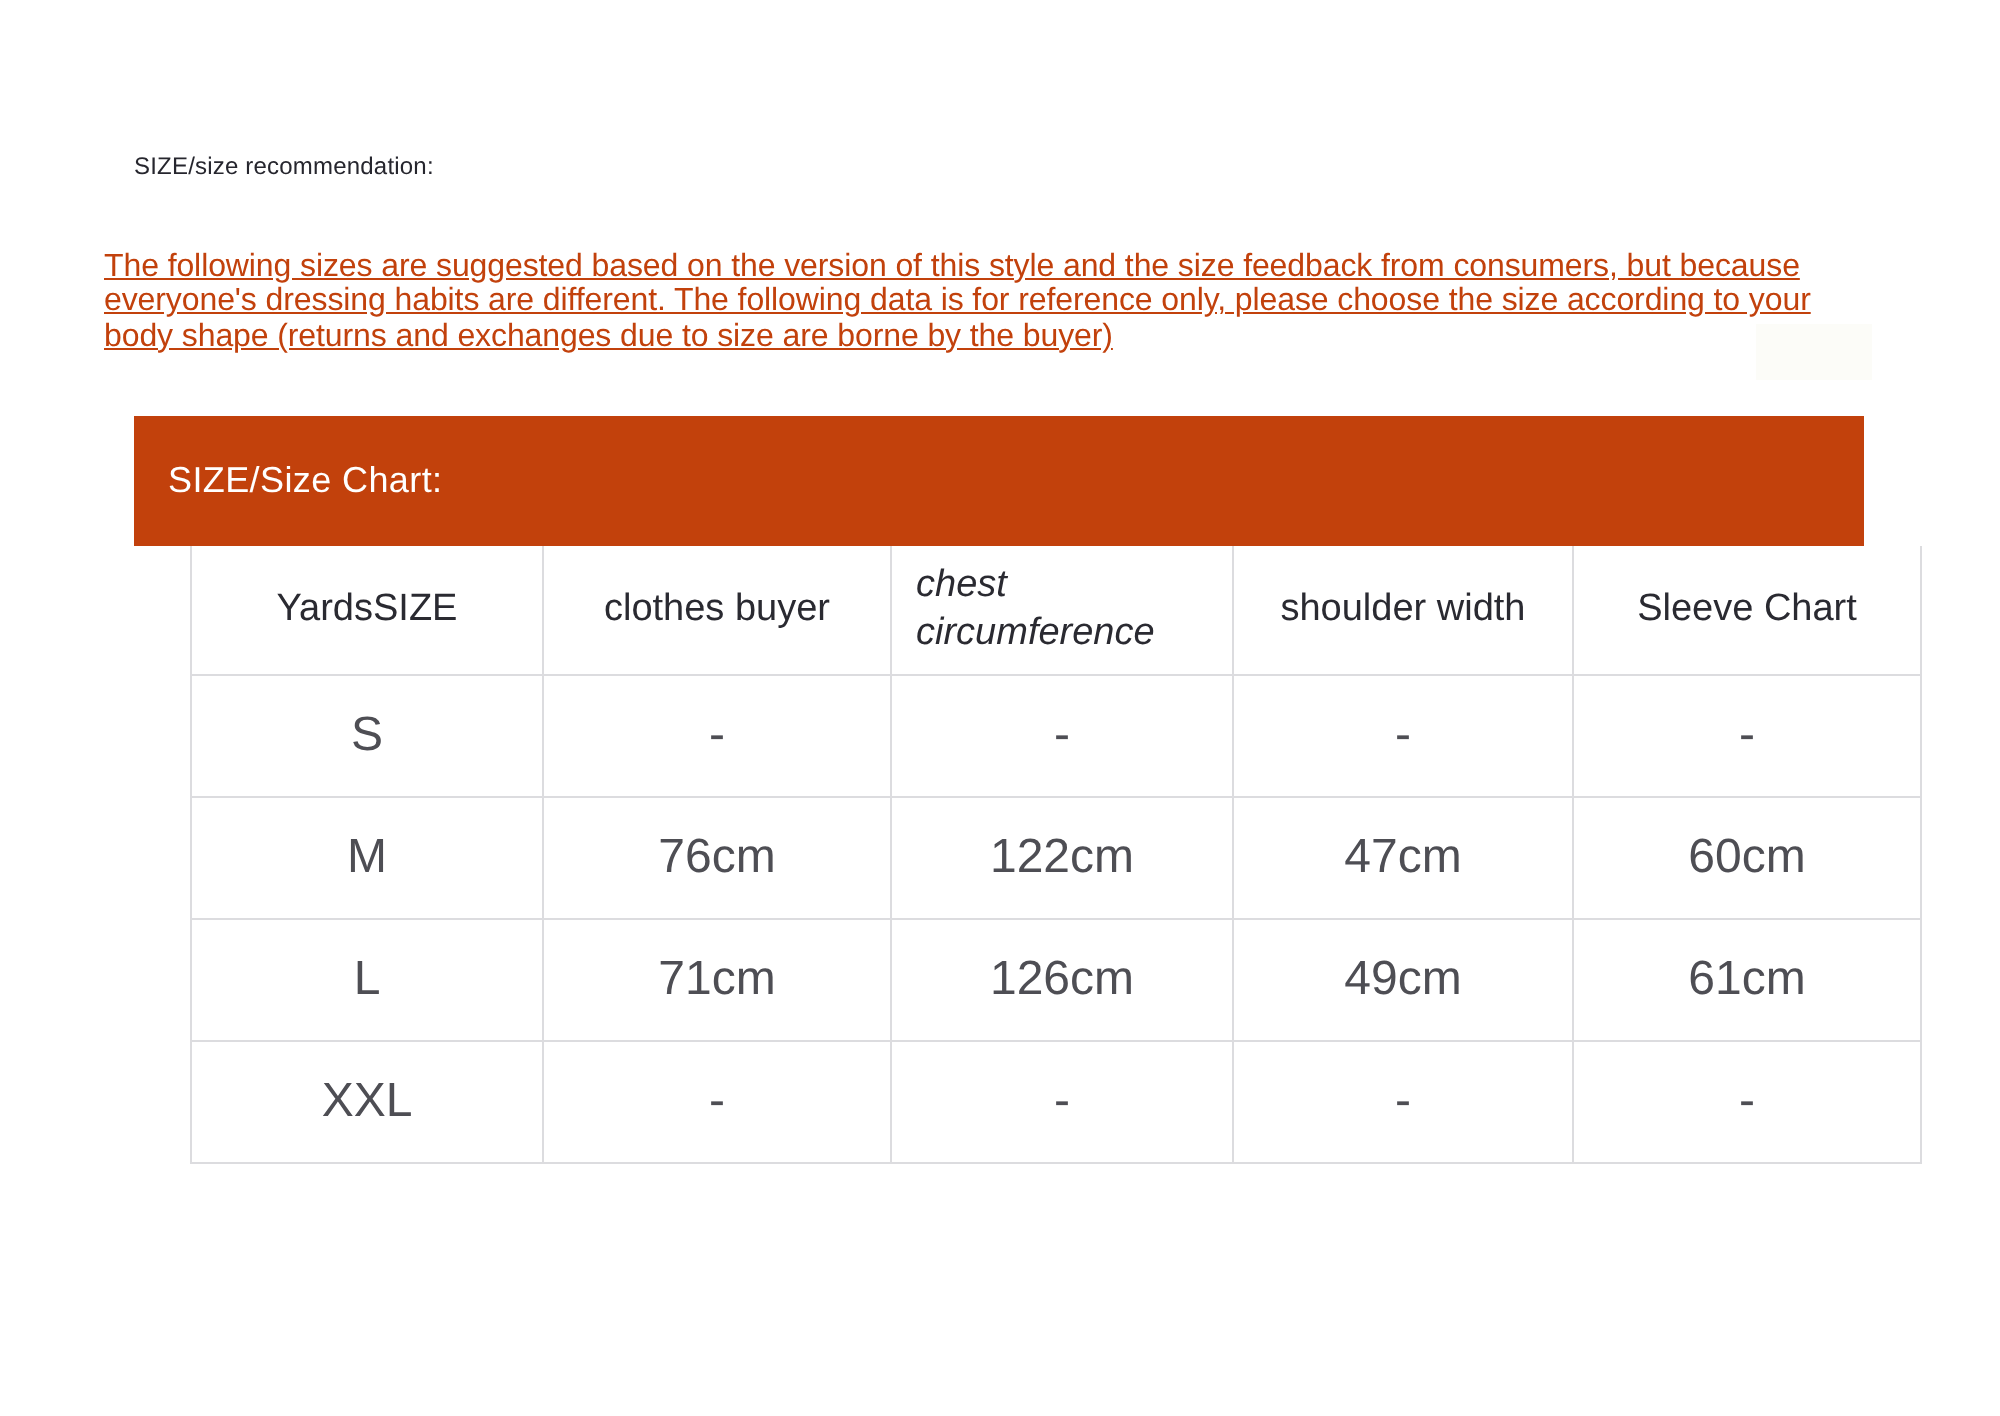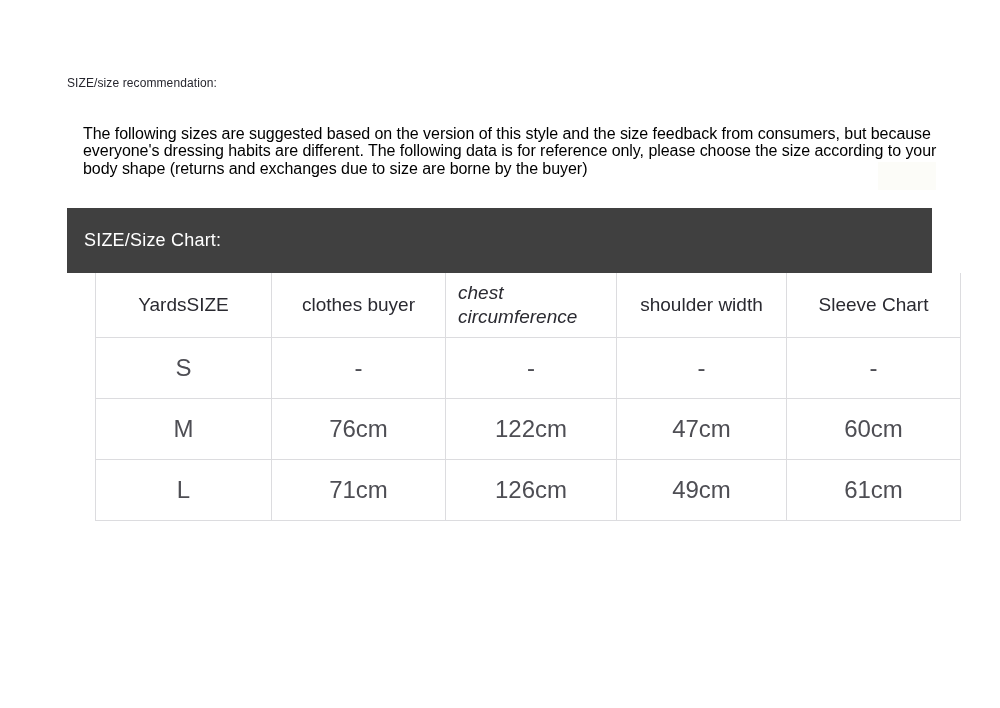"The following sizes are suggested" .rec-body { color: #000000 -> #c2410c; left: 83px -> 52px; text-decoration: none -> underline }
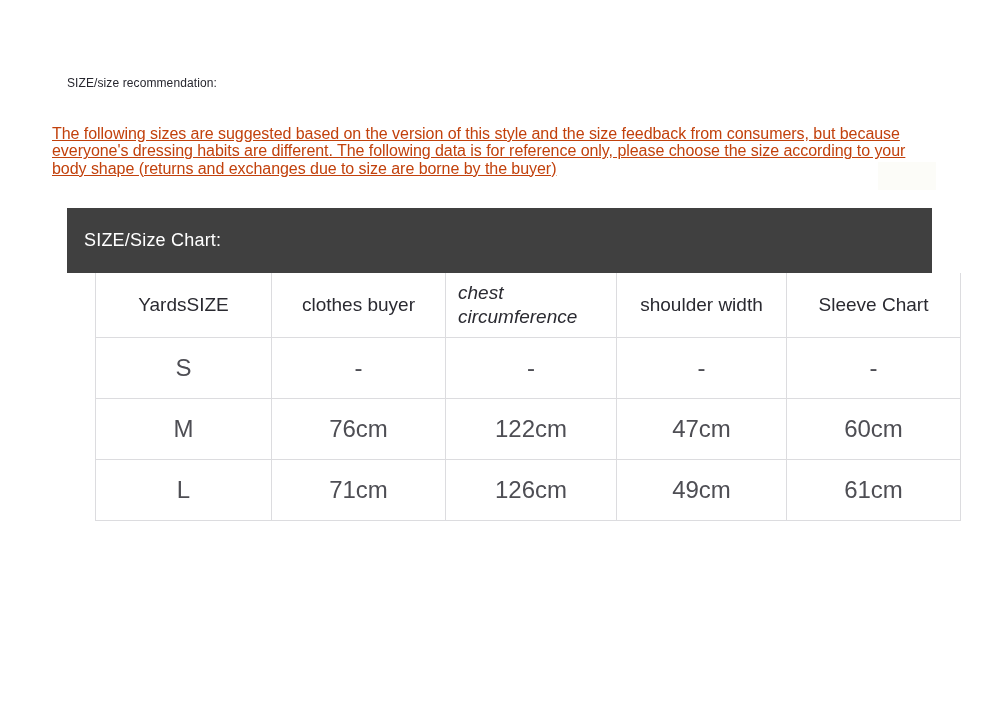"SIZE/Size Chart:" .chart-title-bar { background: #404040 -> #c2410c }
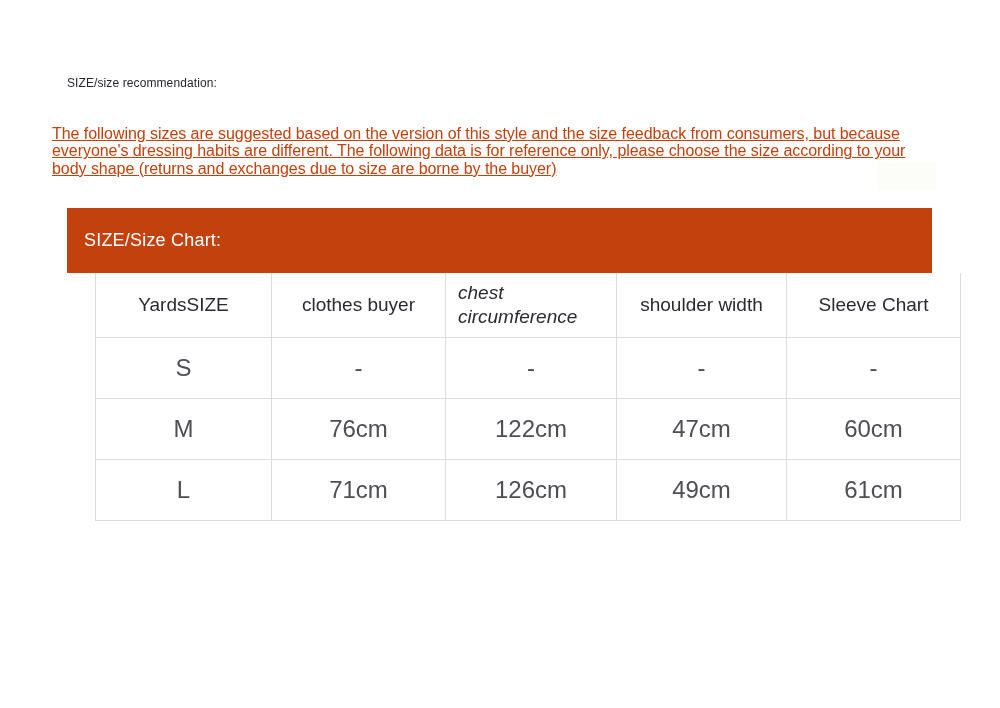"XXL" tr { html: none -> <tr> <td>XXL</td> <td>-</td> <td>-</td> <td>-</td> <td>-</td> </tr> }
